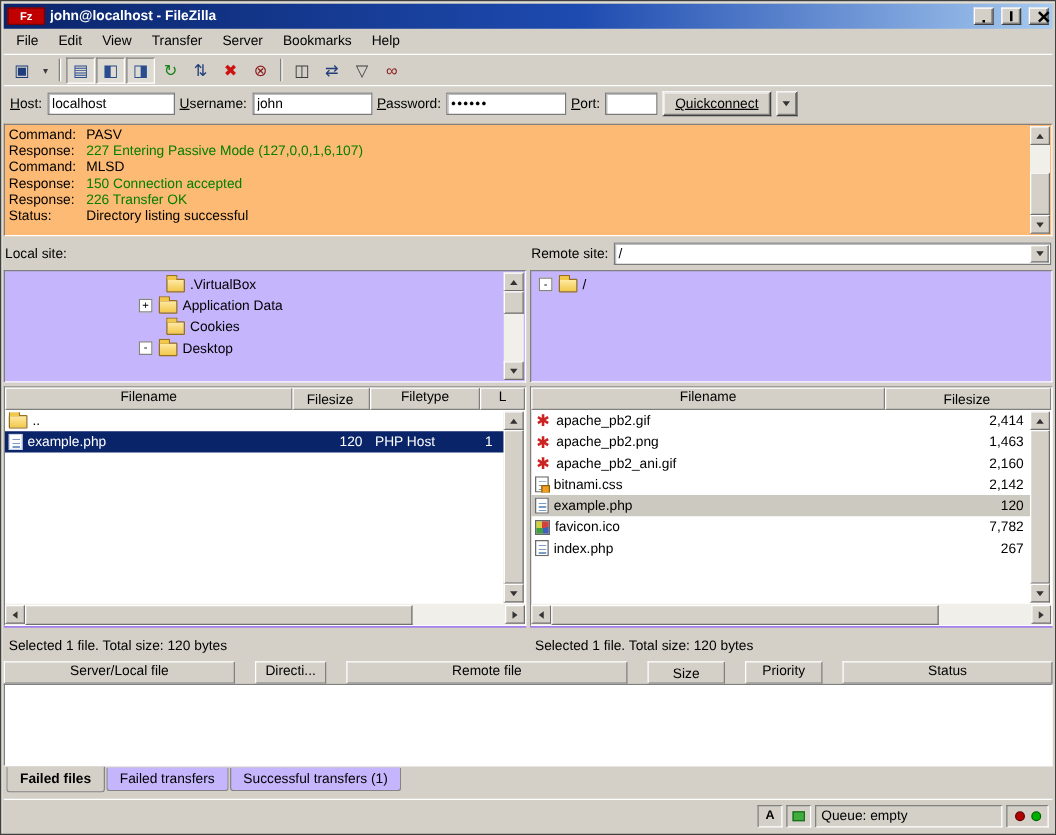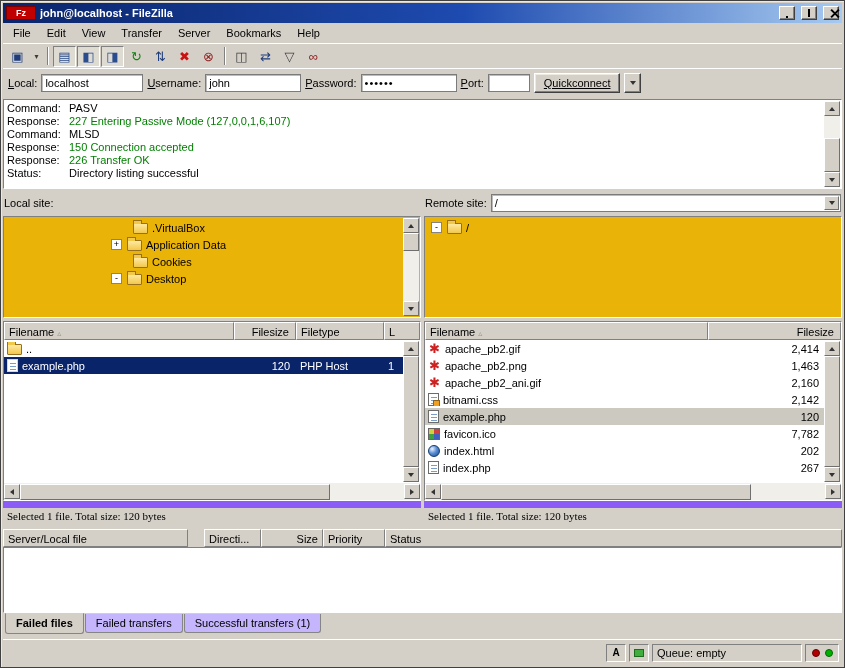"Local:" span.qlab { text: Local -> Host }
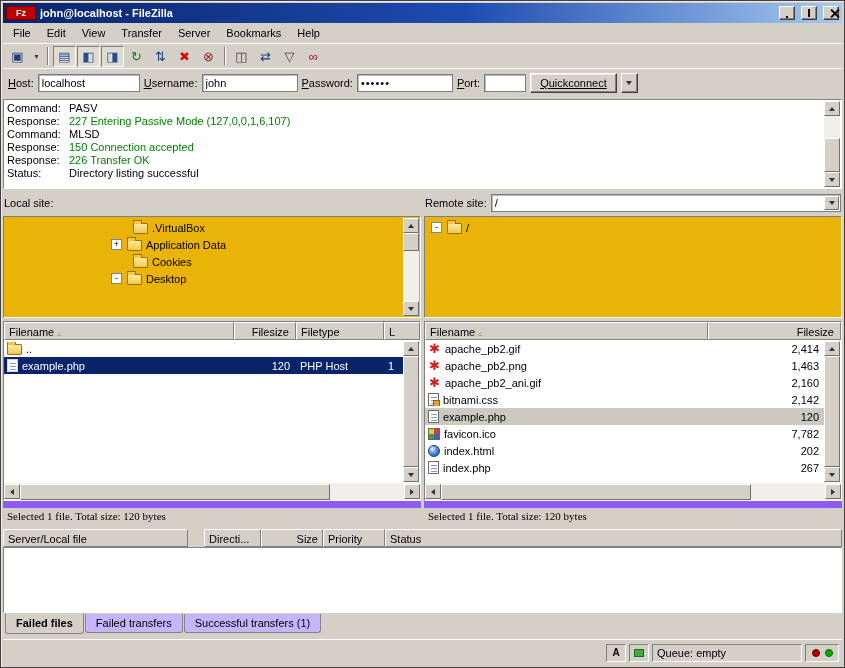"Command:" .log { background: #ffffff -> #fdba74 }
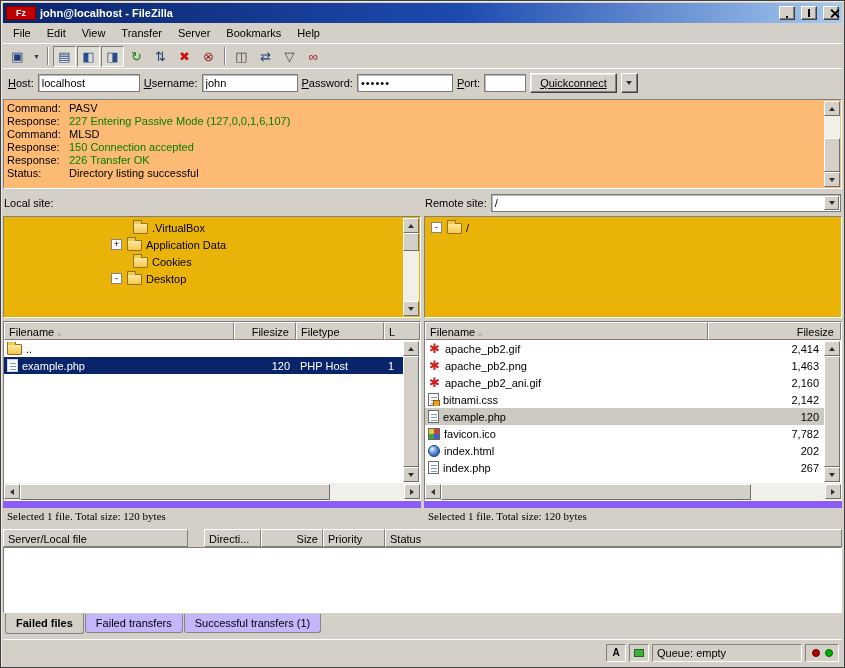".VirtualBox" .tree { background: #eab308 -> #c4b5fd; height: 102px -> 90px }
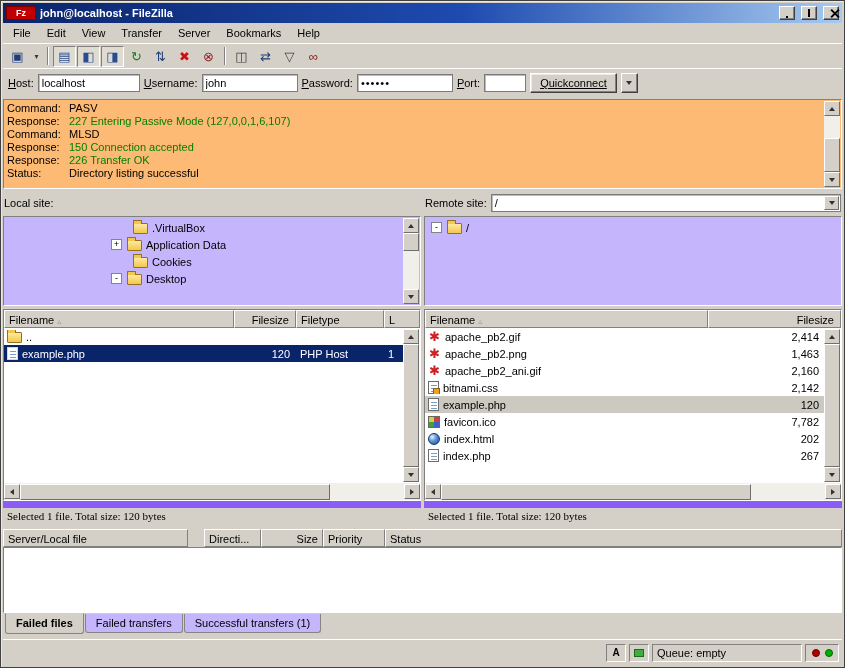"Filename" .hcell { align-items: flex-end -> center; flex-direction: none -> column }
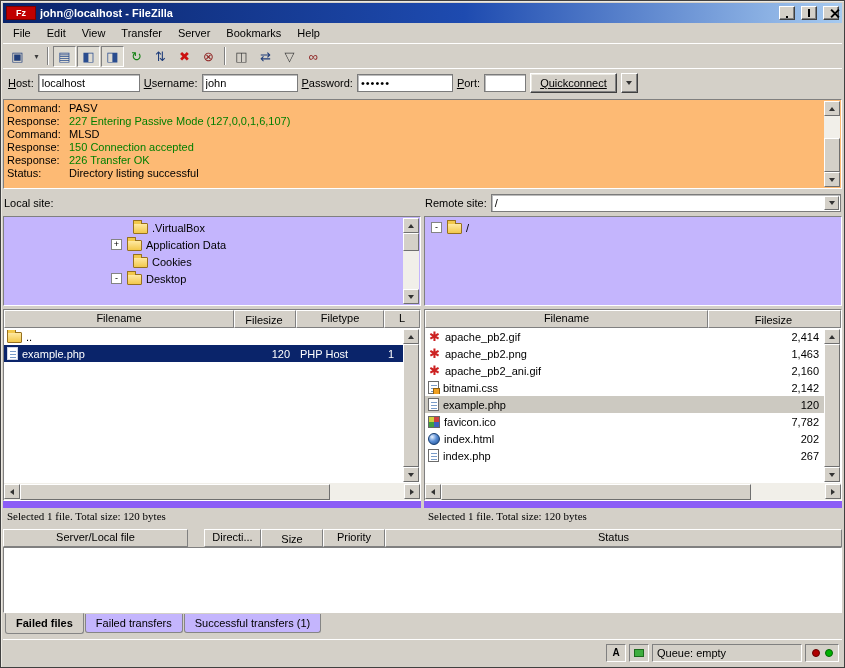"index.html" div.lrow { html: <div> <span> <span></span> <span>index.html</span> </span> <span>202</span> </div> -> none }
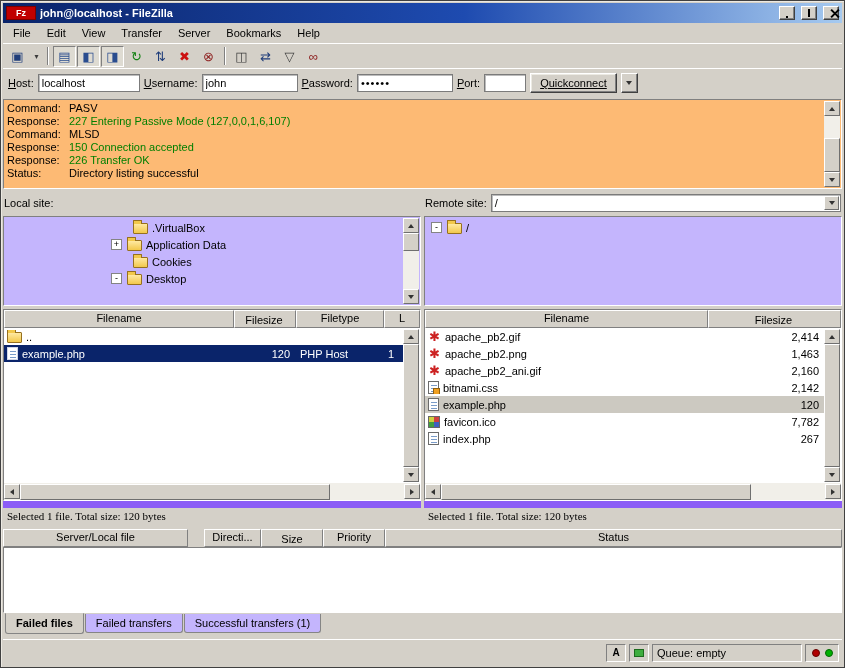"Selected 1 file. Total size:" .pane-status { align-items: center -> flex-end; border-top: 7px solid #8b5cf6 -> 1px solid #8b5cf6; font-family: Liberation Serif, serif -> none }
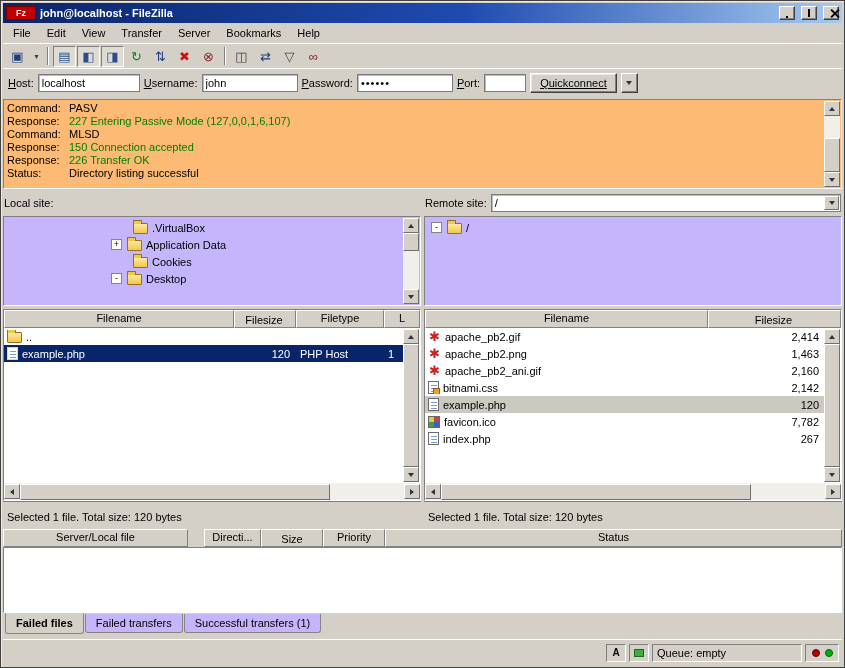"Server/Local file" .queue-head { gap: none -> 16px }
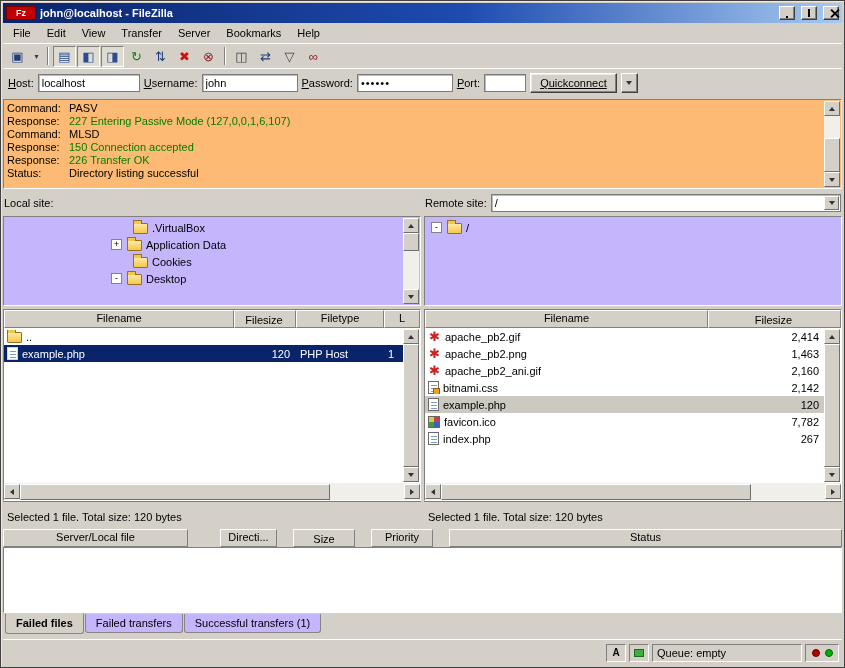"Directi..." .qc2 { margin-left: 16px -> none }
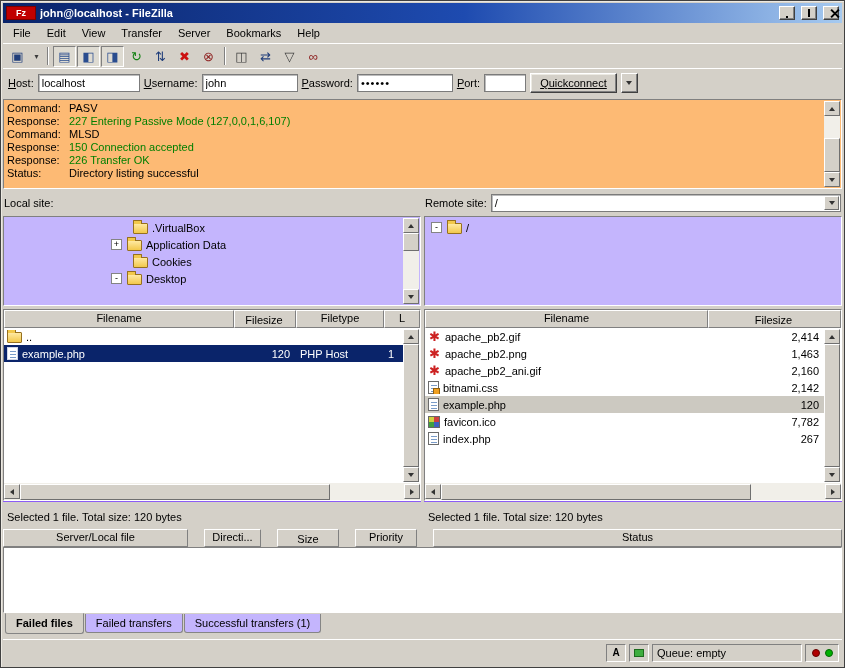"Remote file" div.hcell { html: none -> <div> <span>Remote file</span> </div> }
